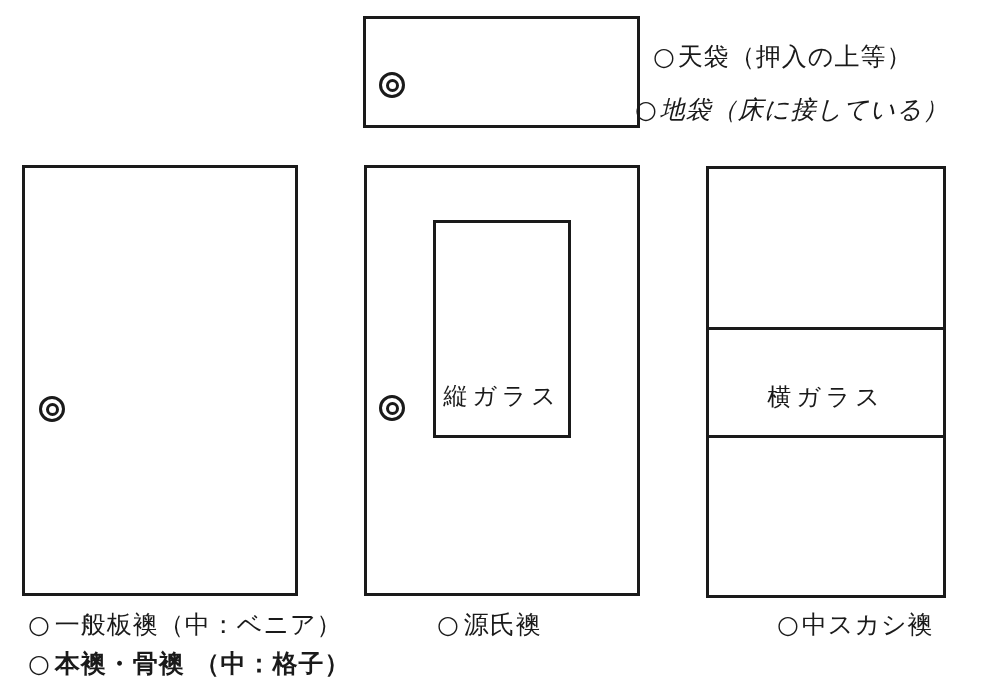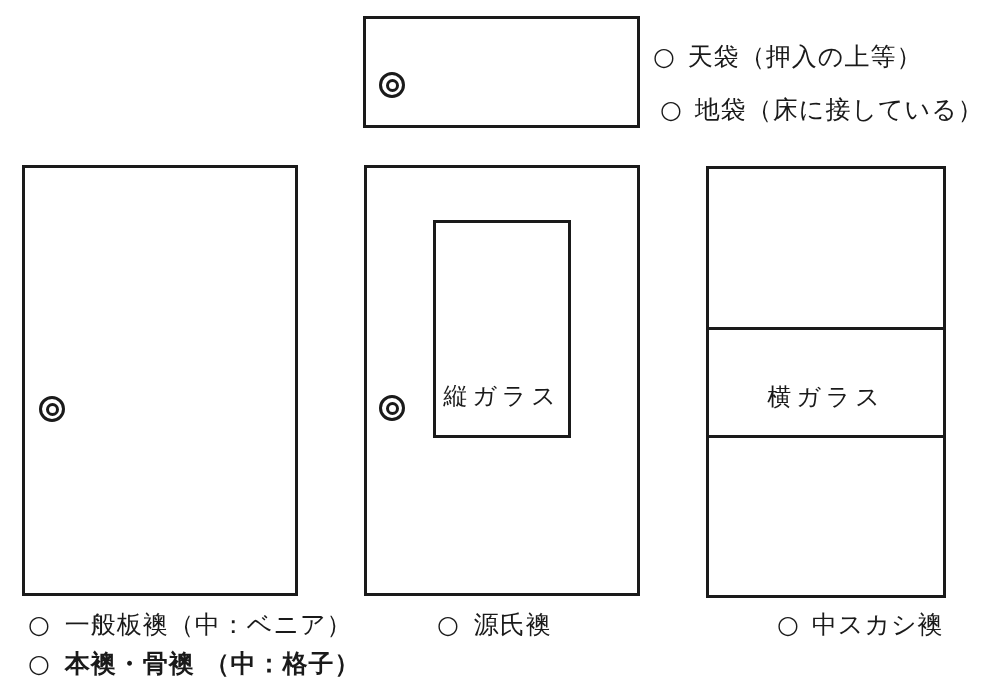"天袋（押入の上等）" .gap-0 .ltxt { margin-left: 12px -> 2px }
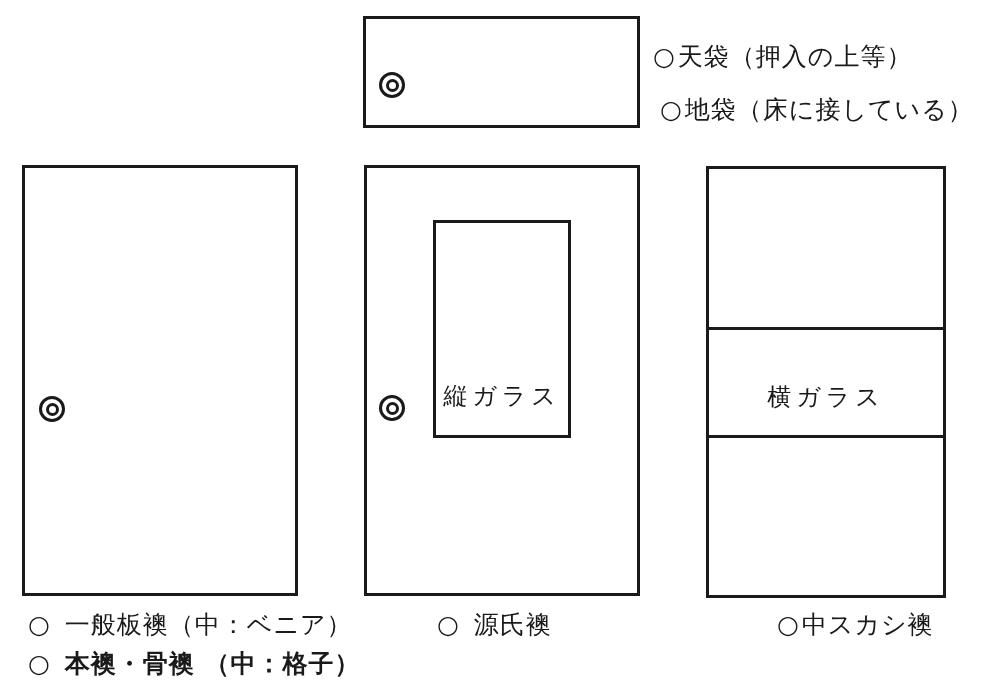"○地袋（床に接している）" .legend-chi { font-style: none -> italic; left: 660px -> 635px }
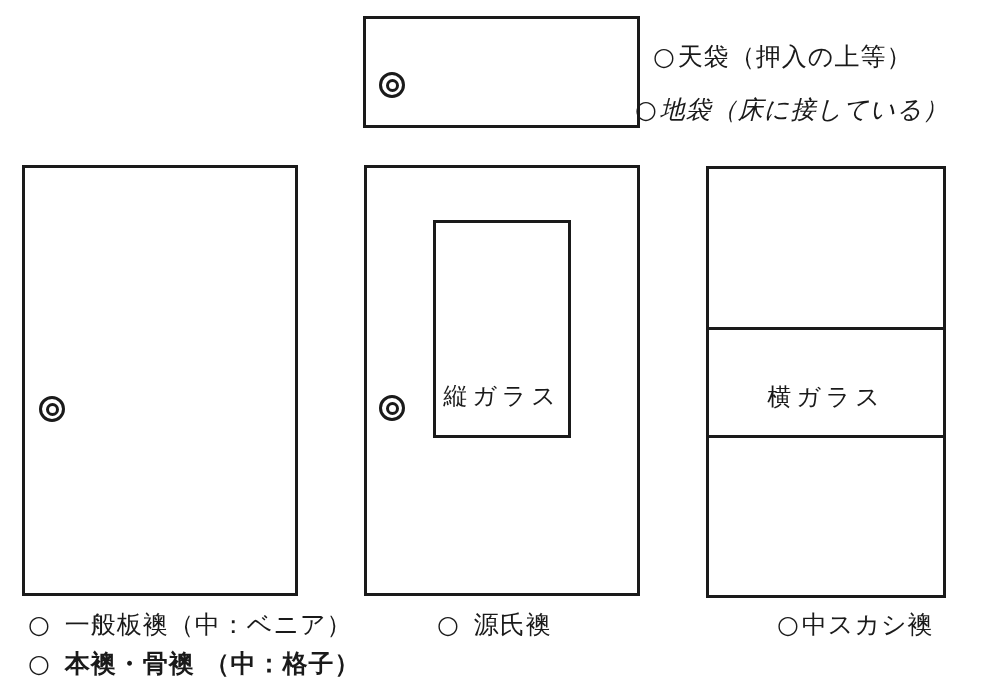"一般板襖（中：ベニア）" .gap-md .ltxt { margin-left: 14px -> 4px }
